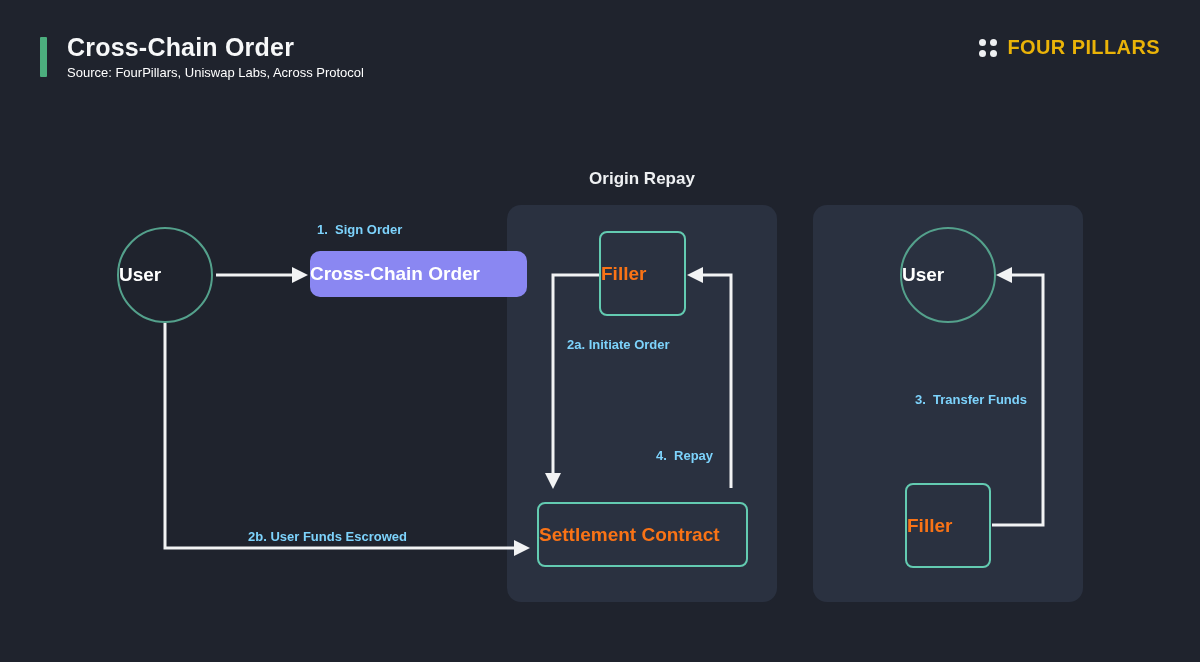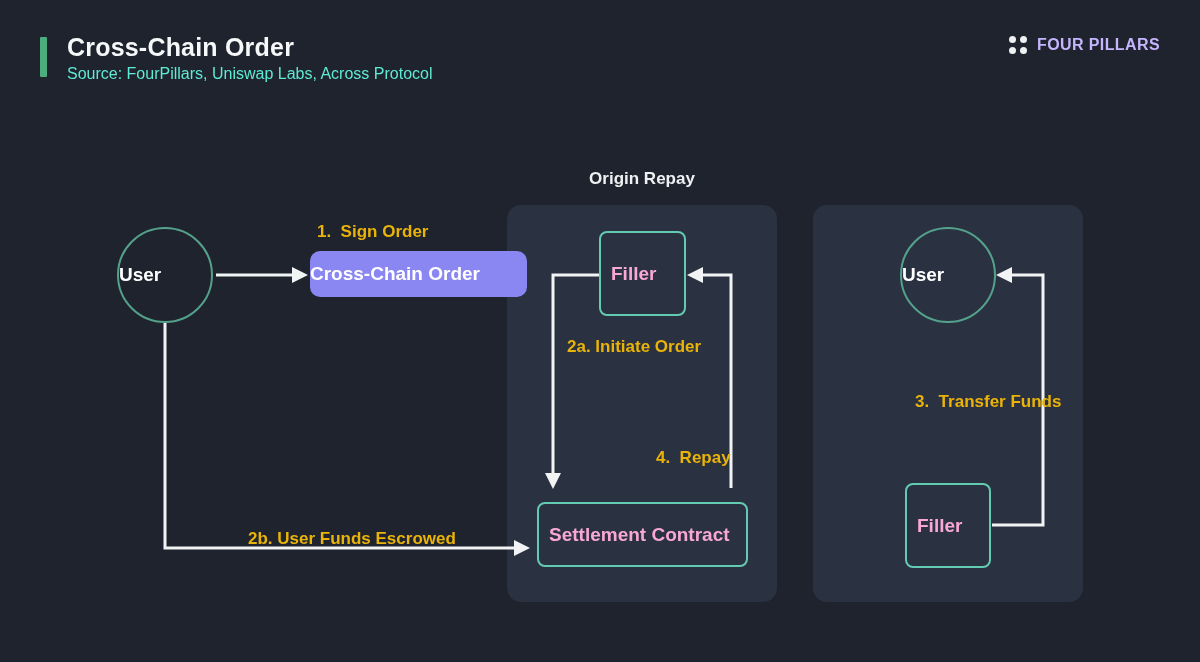"FOUR PILLARS" .brand-text { color: #c4b5fd -> #eab308; font-size: 16px -> 20px }
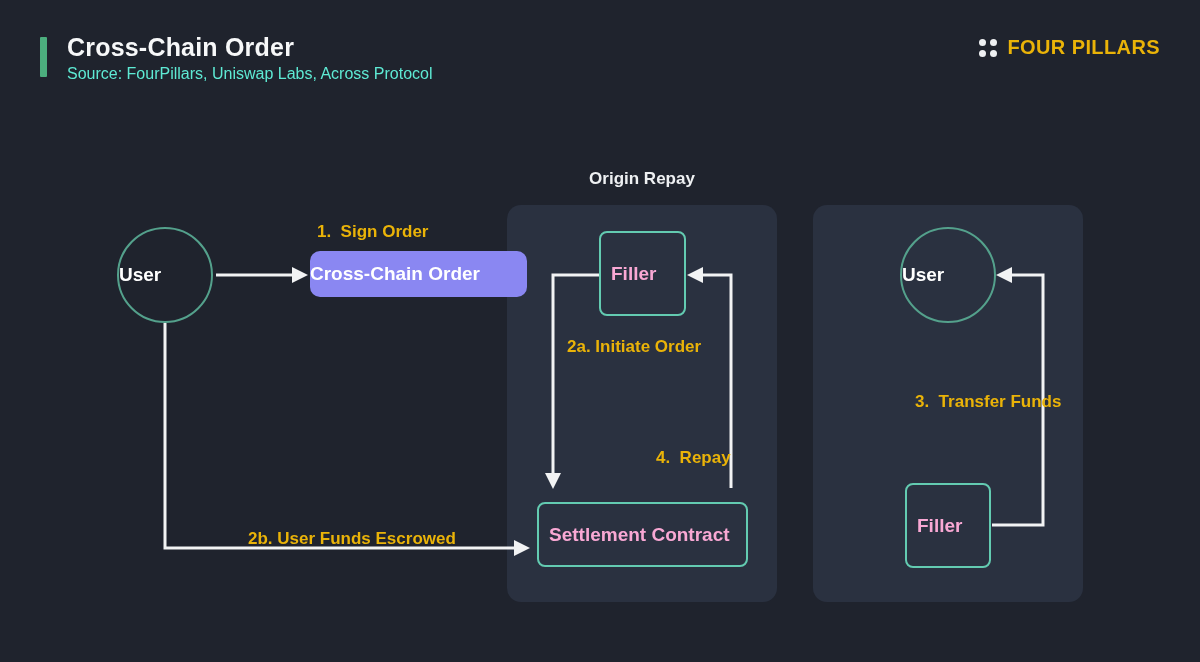"Source: FourPillars, Uniswap Labs," .page-subtitle { color: #5eead4 -> #ffffff; font-size: 16px -> 13px }
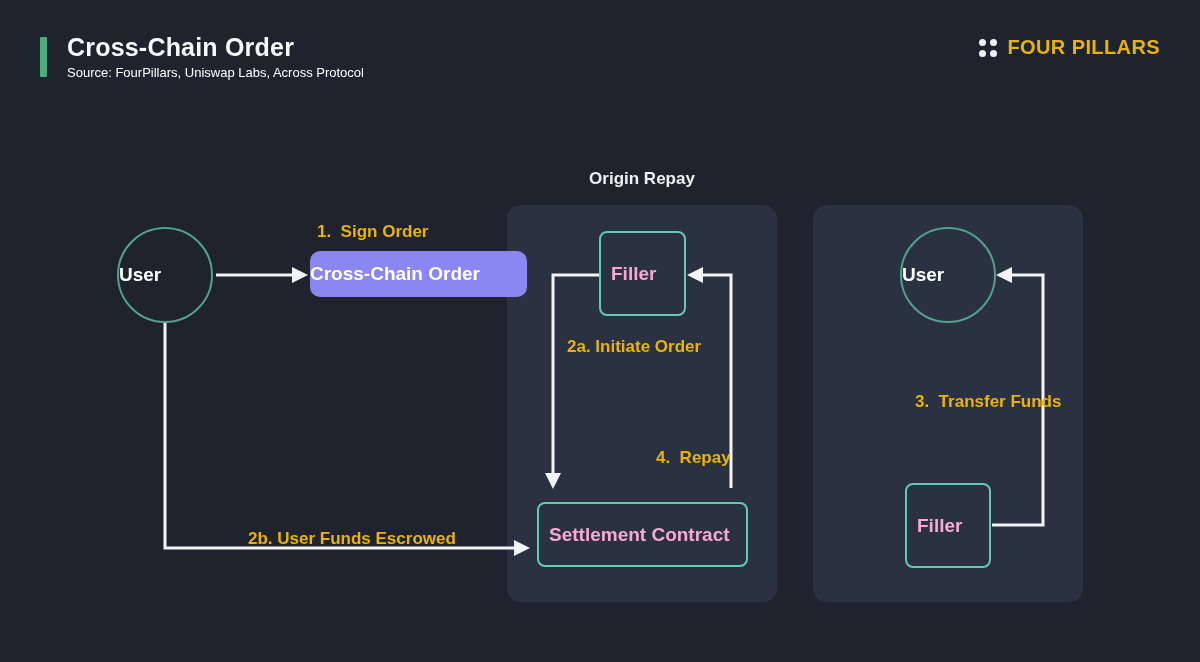"1. Sign Order" .step-label { color: #eab308 -> #7dd3fc; font-size: 17px -> 13px }
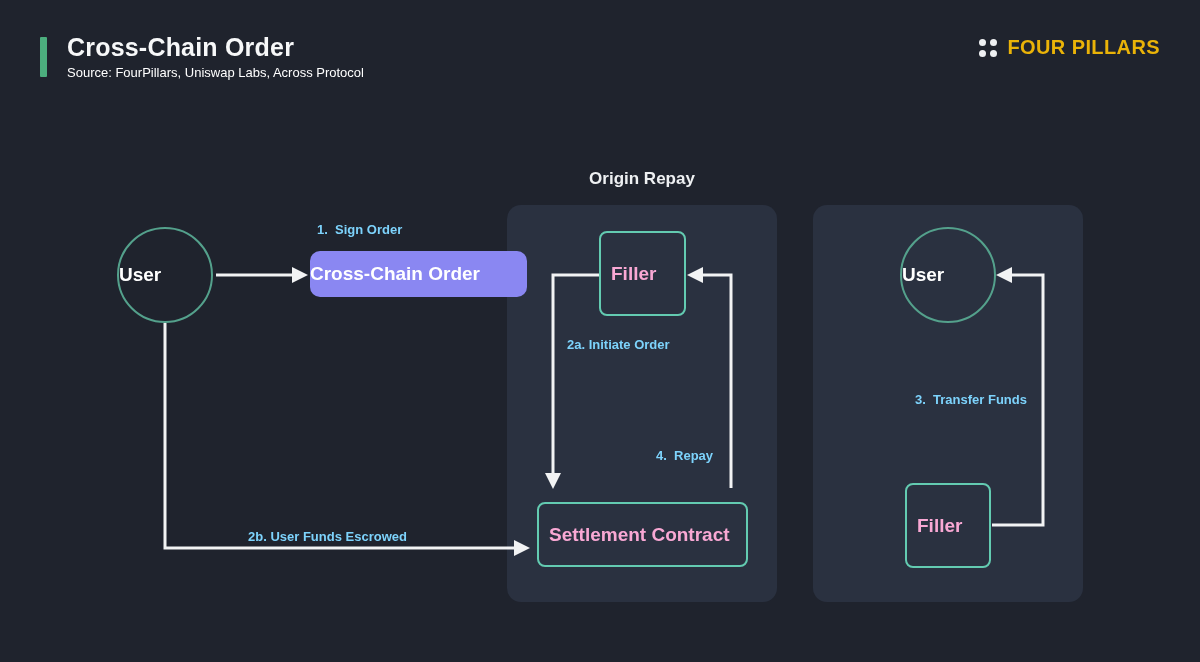"Filler" .box-node { color: #f9a8d4 -> #f97316; padding-left: 10px -> none }
